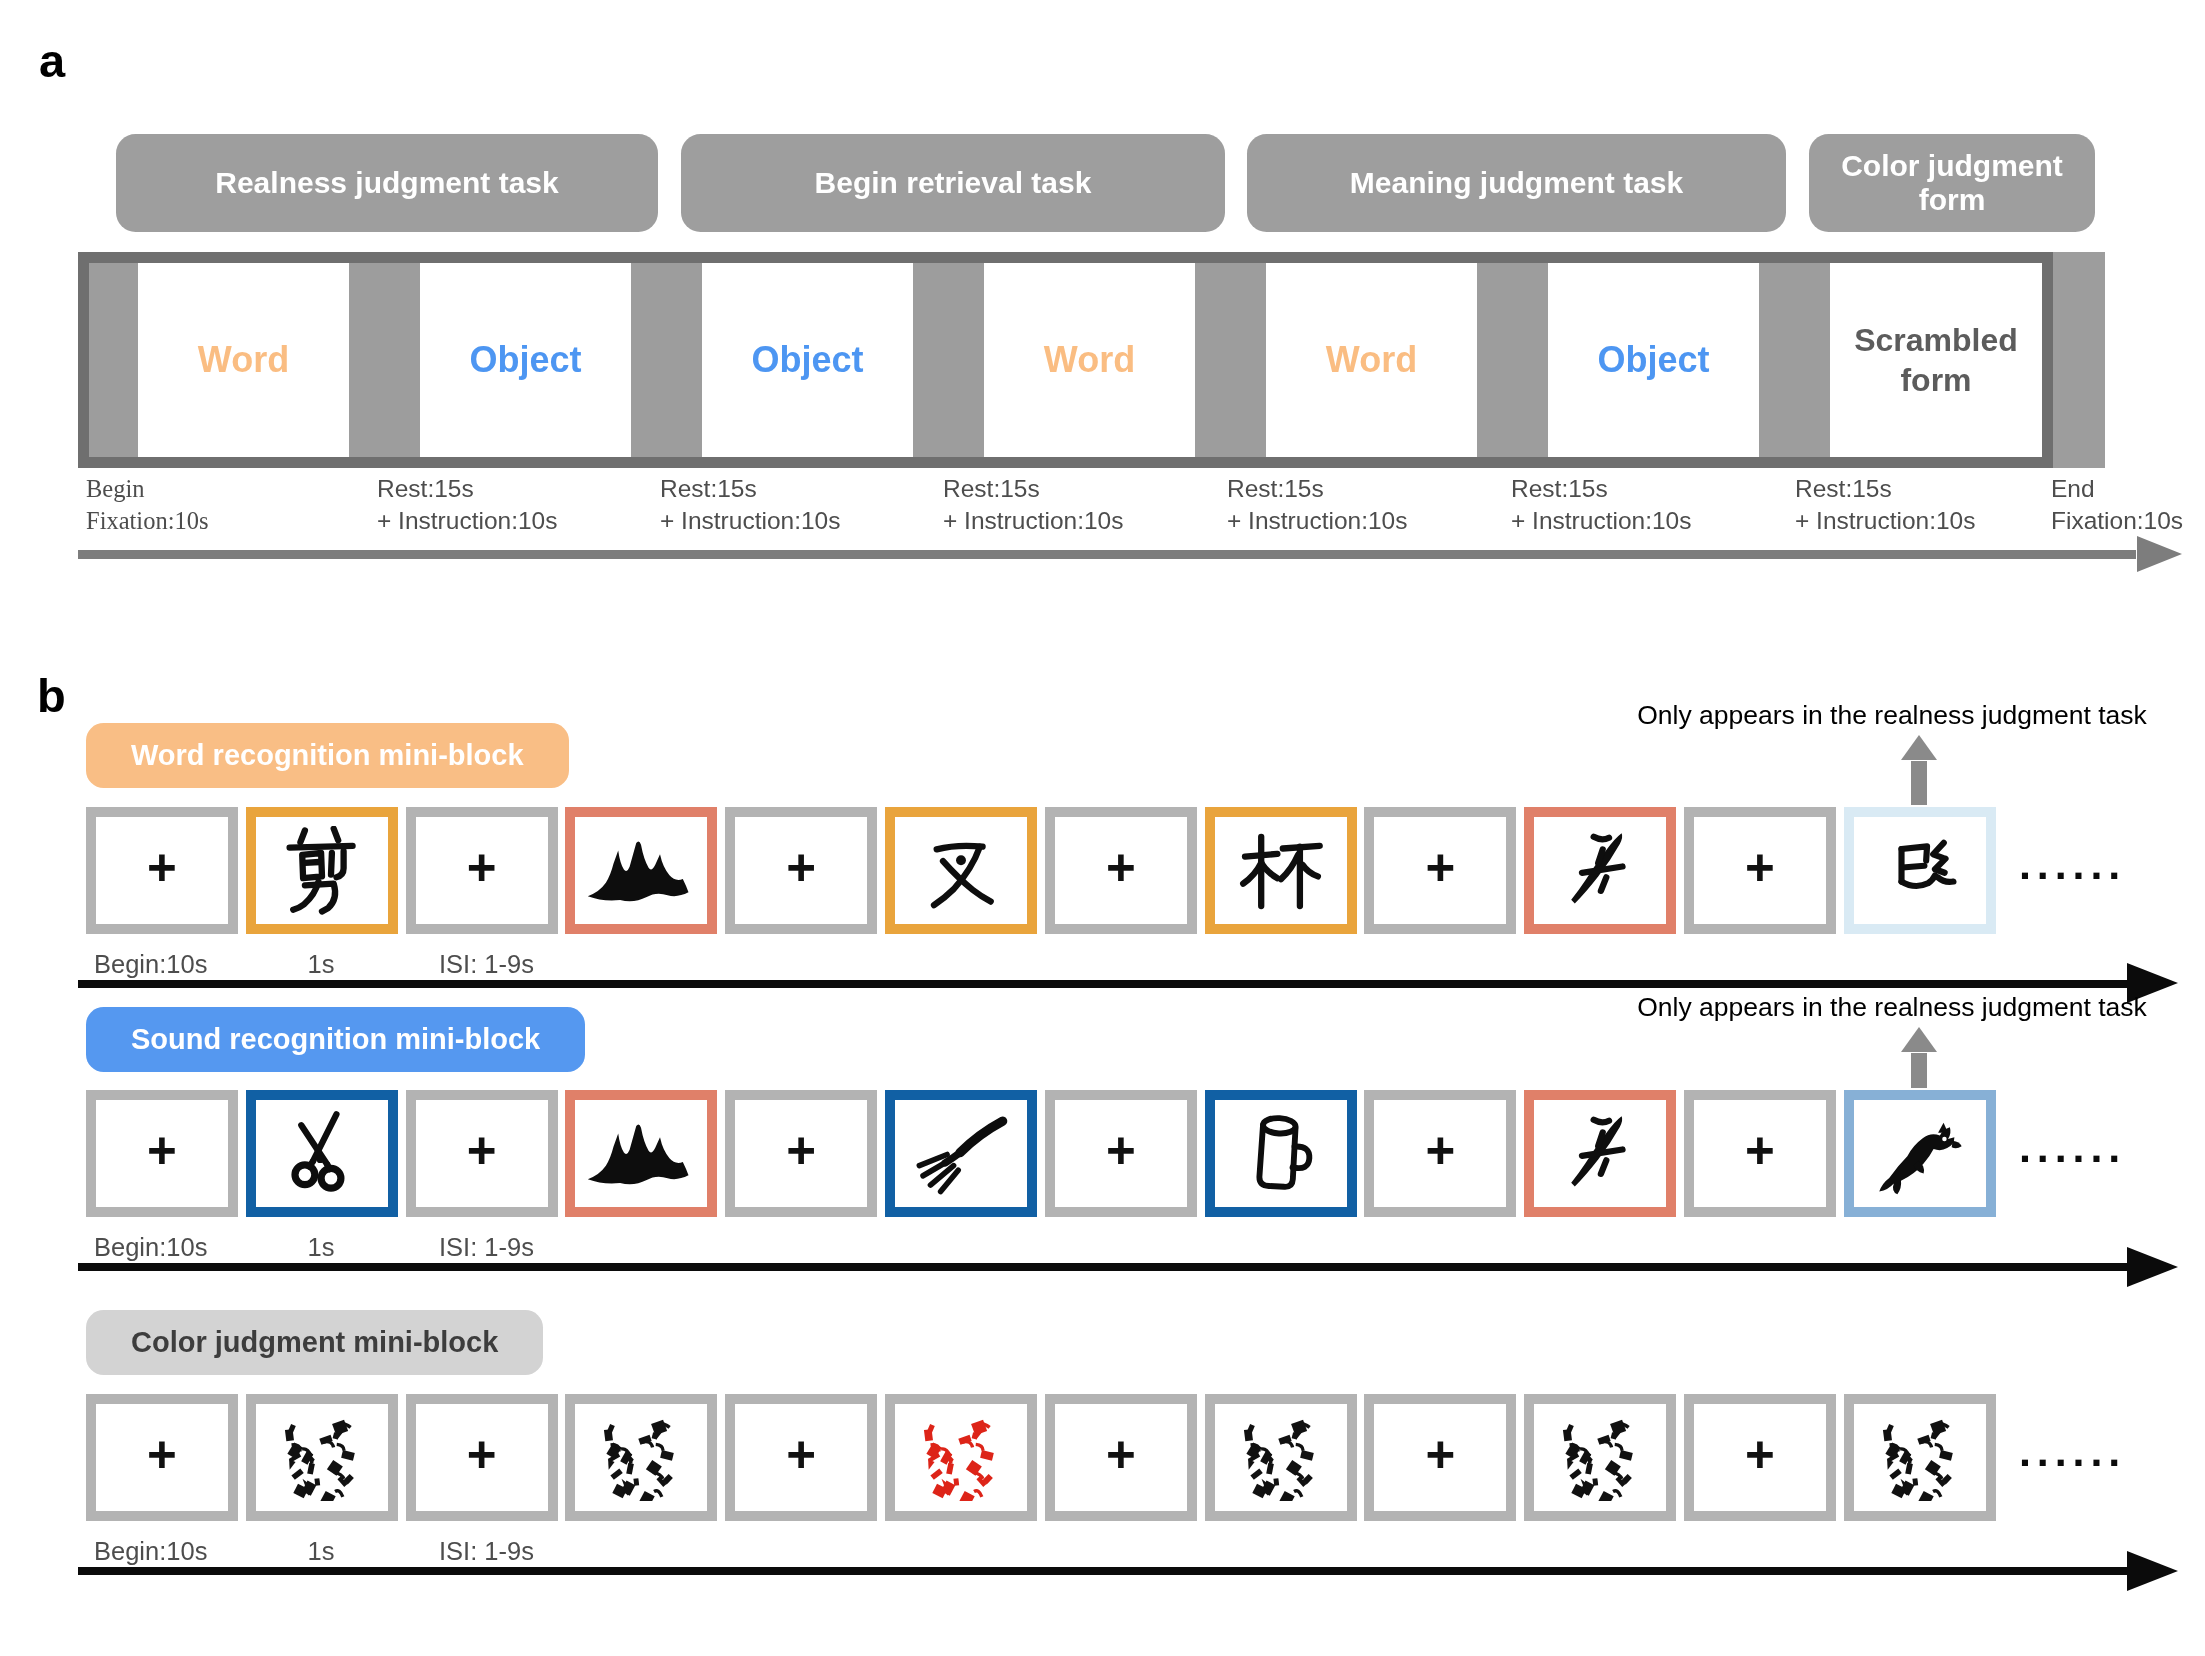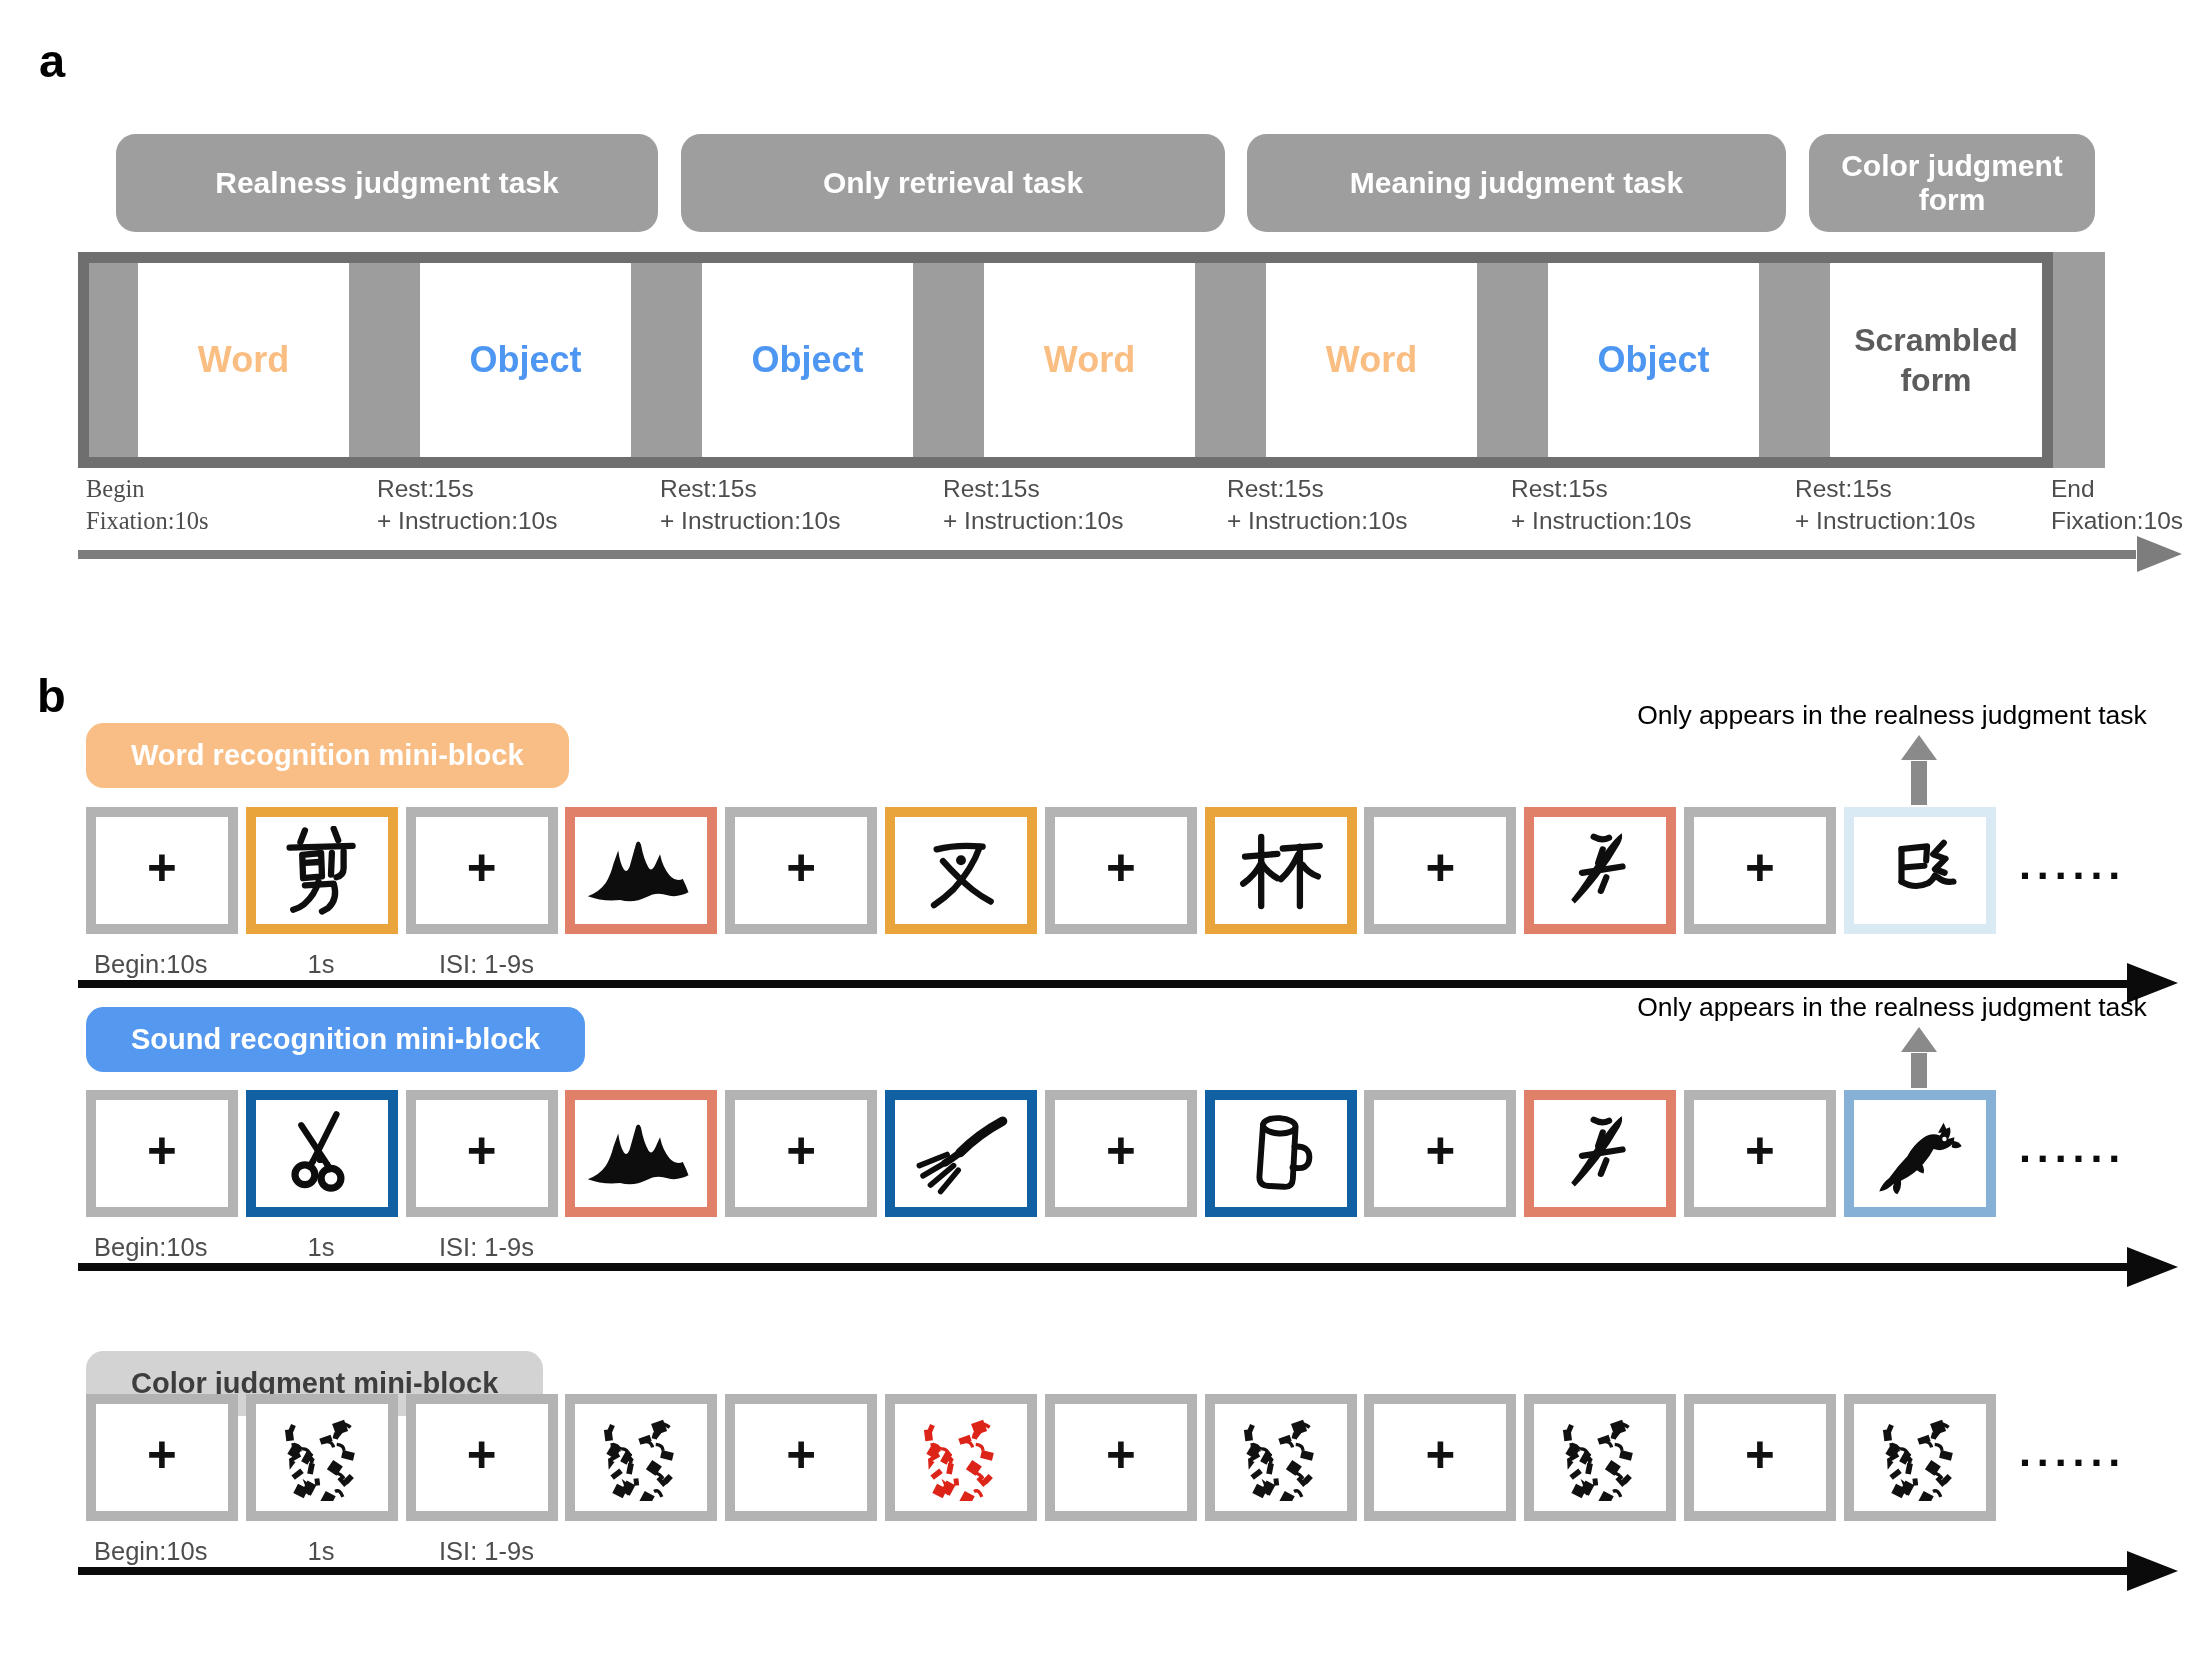"Only retrieval task" div.task-pill { text: Only -> Begin }
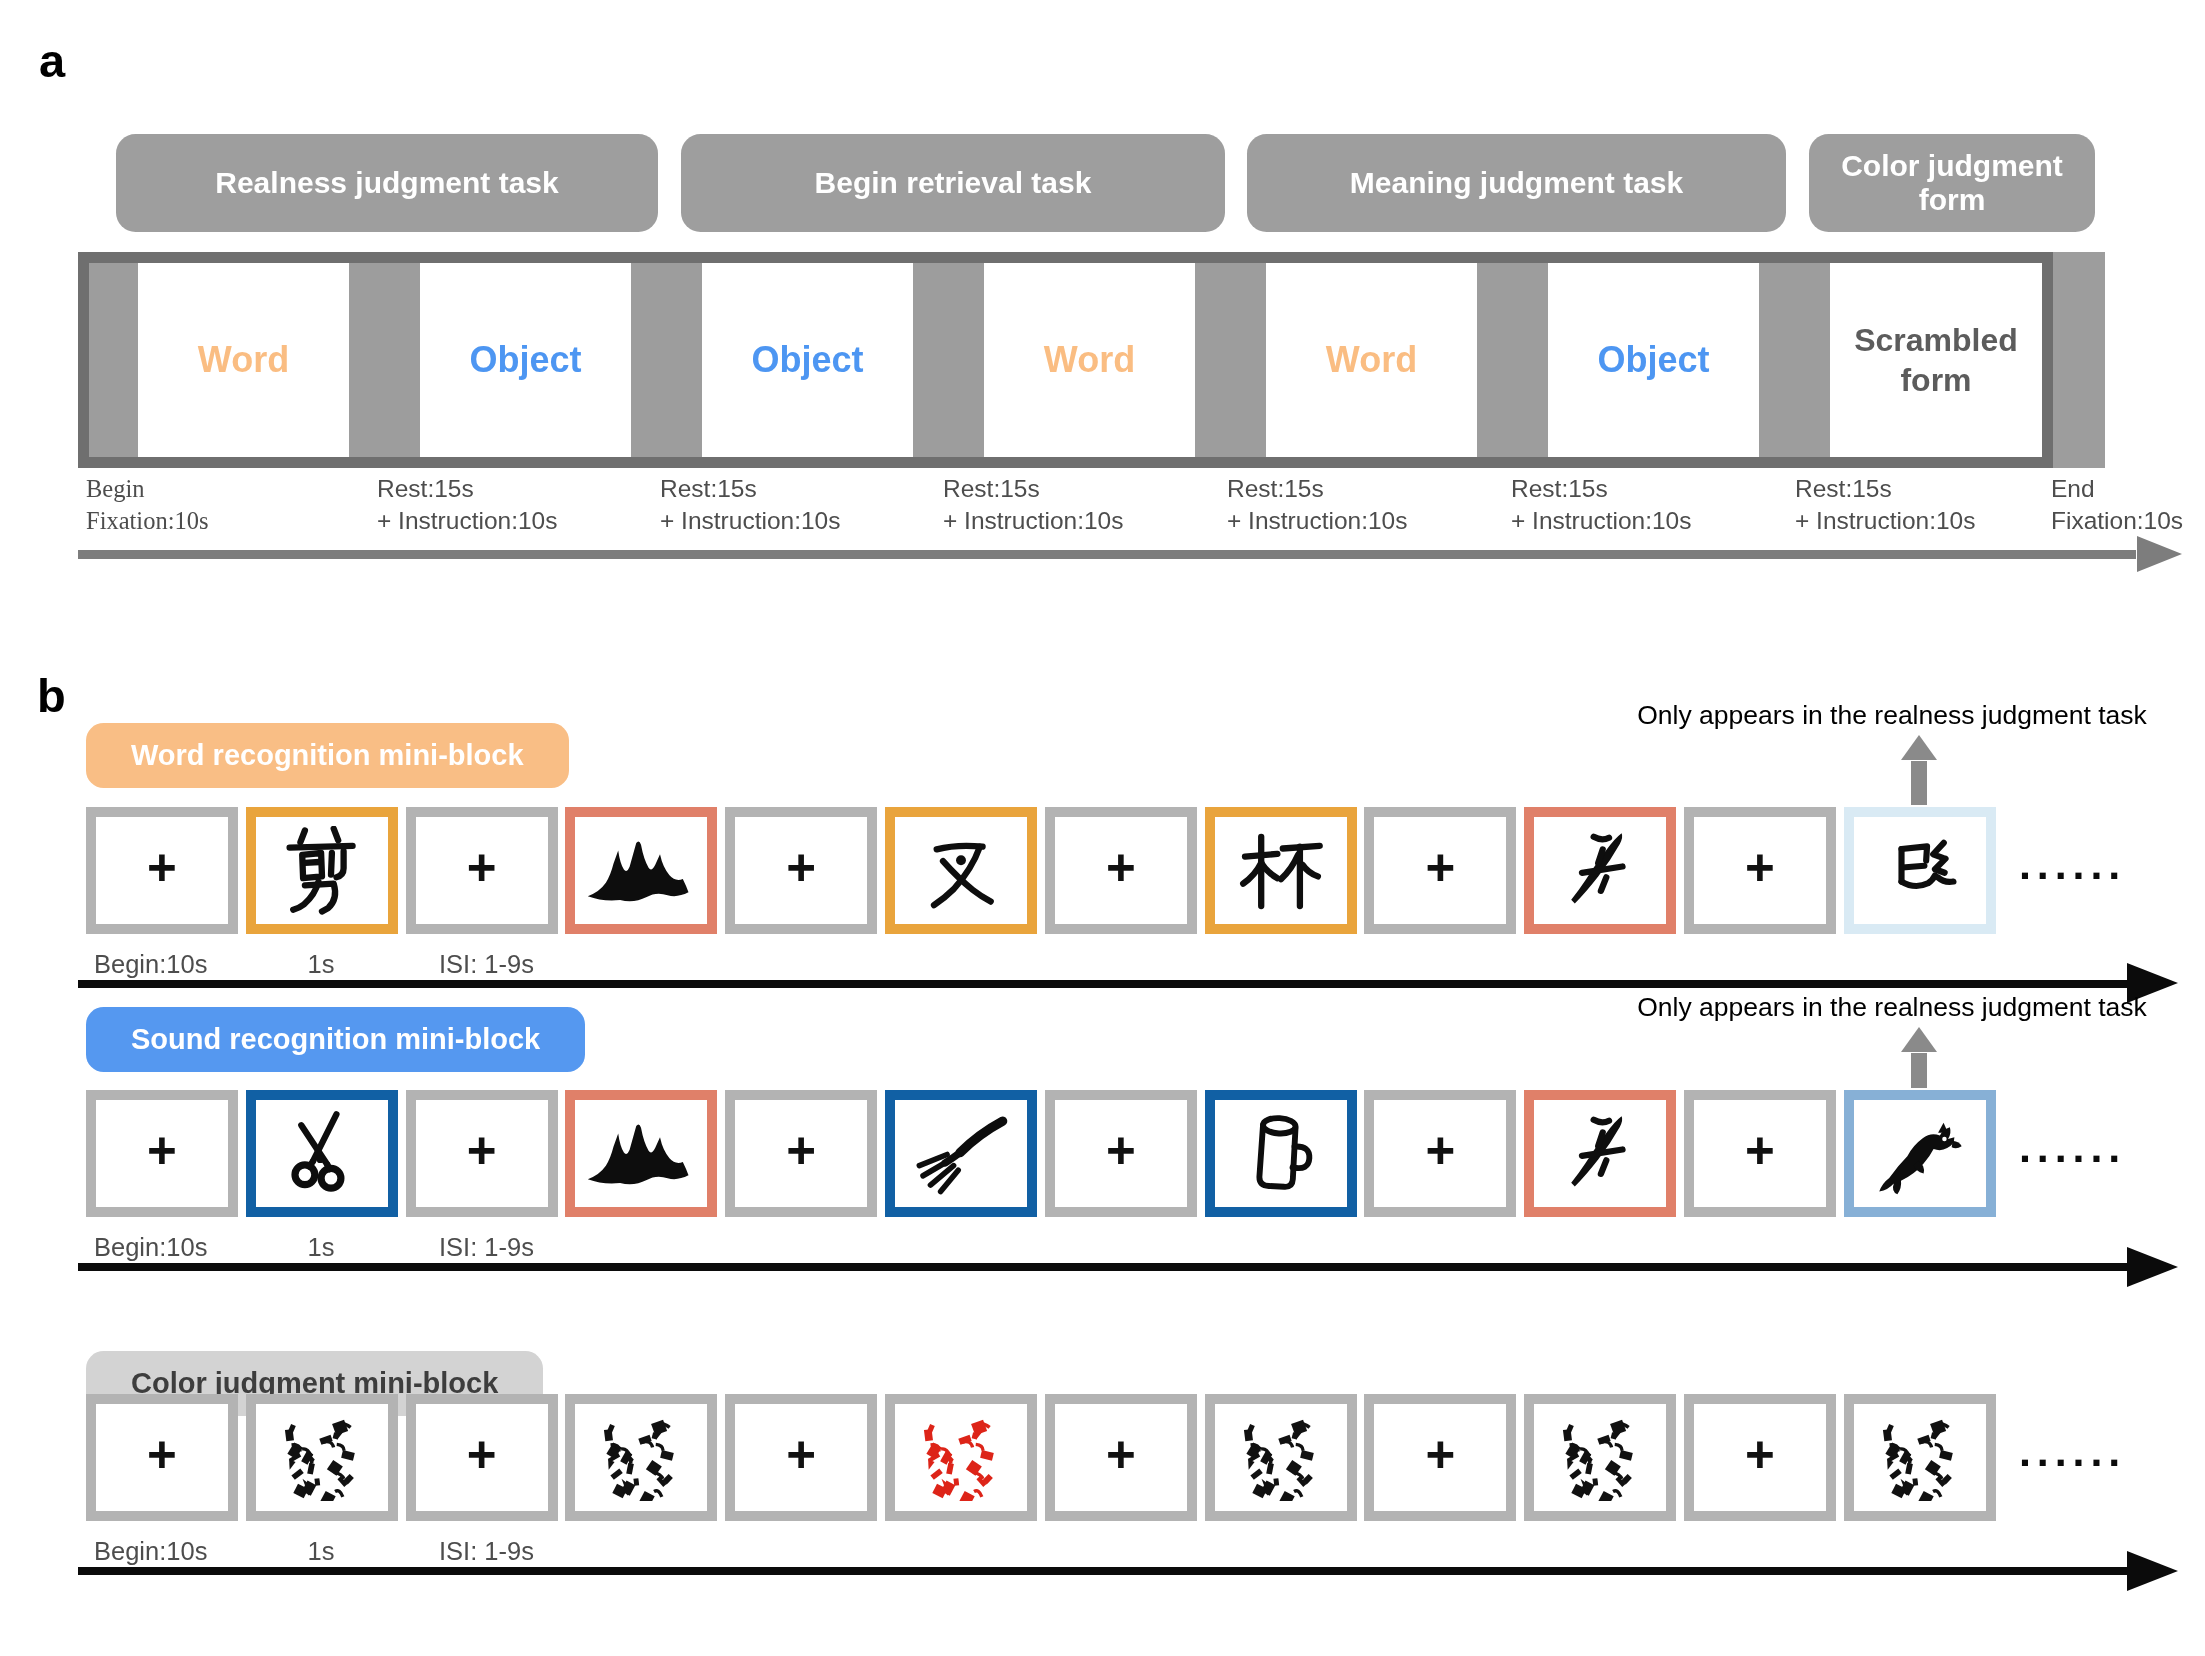"Color judgment mini-block" div.pill { top: 1351px -> 1310px }
